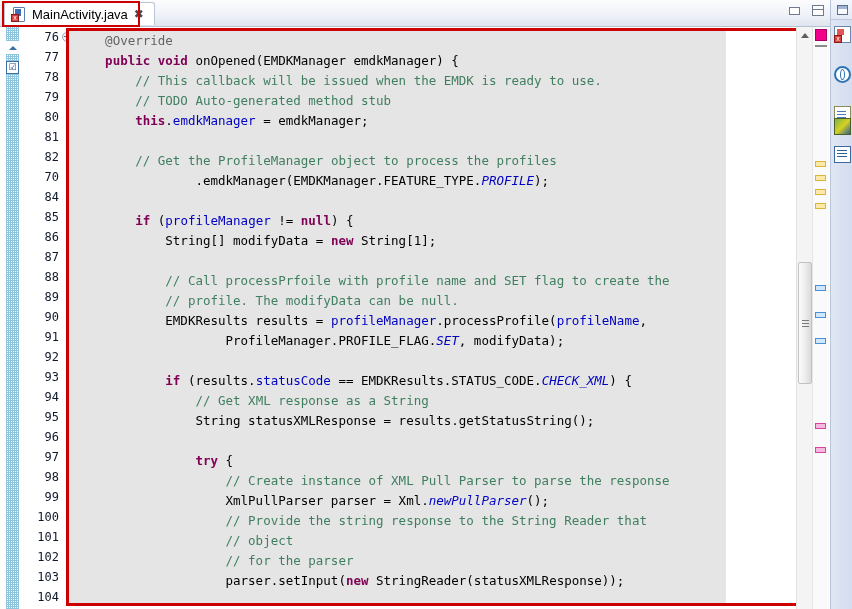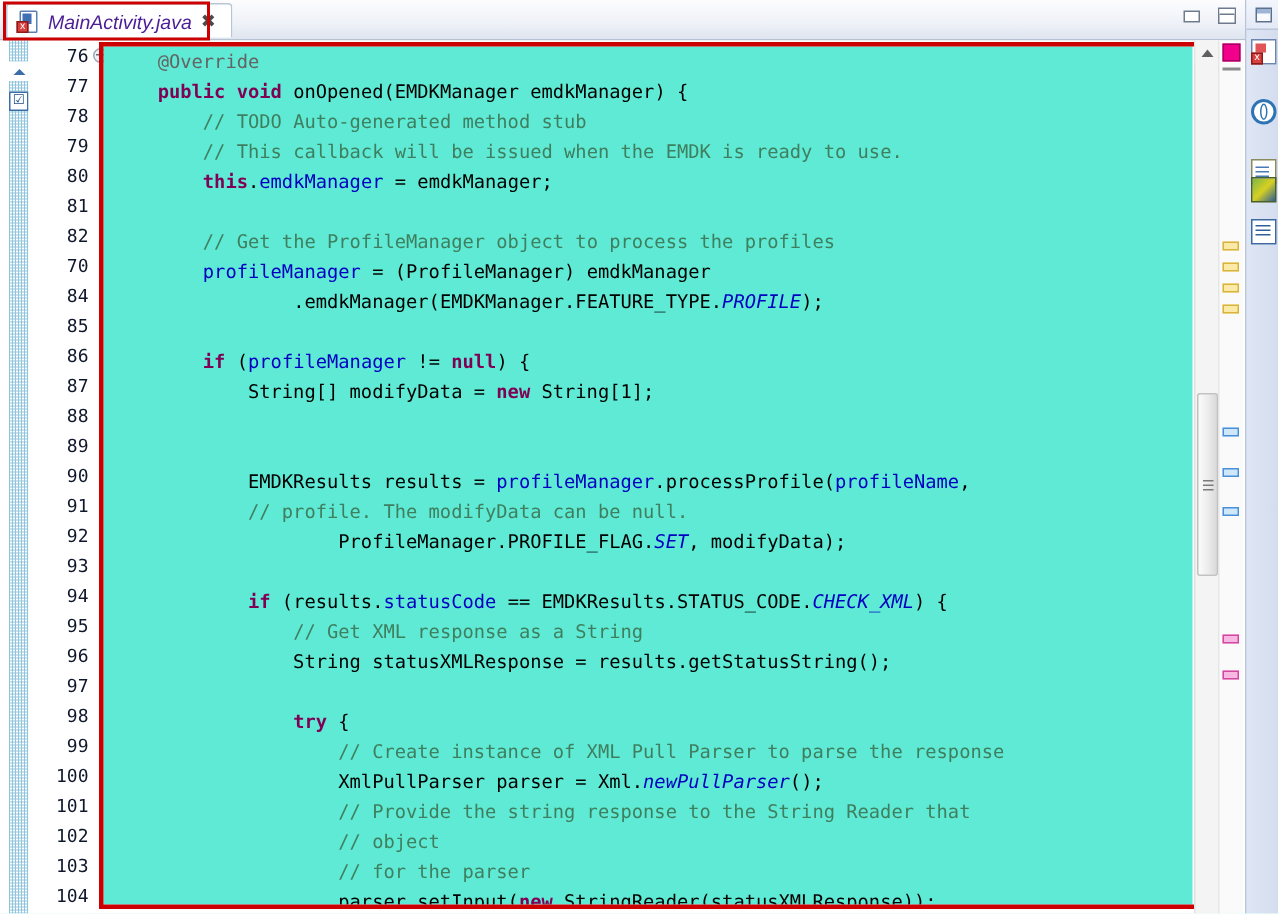"MainActivity.java" .tab-label { color: #4c1d95 -> #000000; font-style: italic -> none }
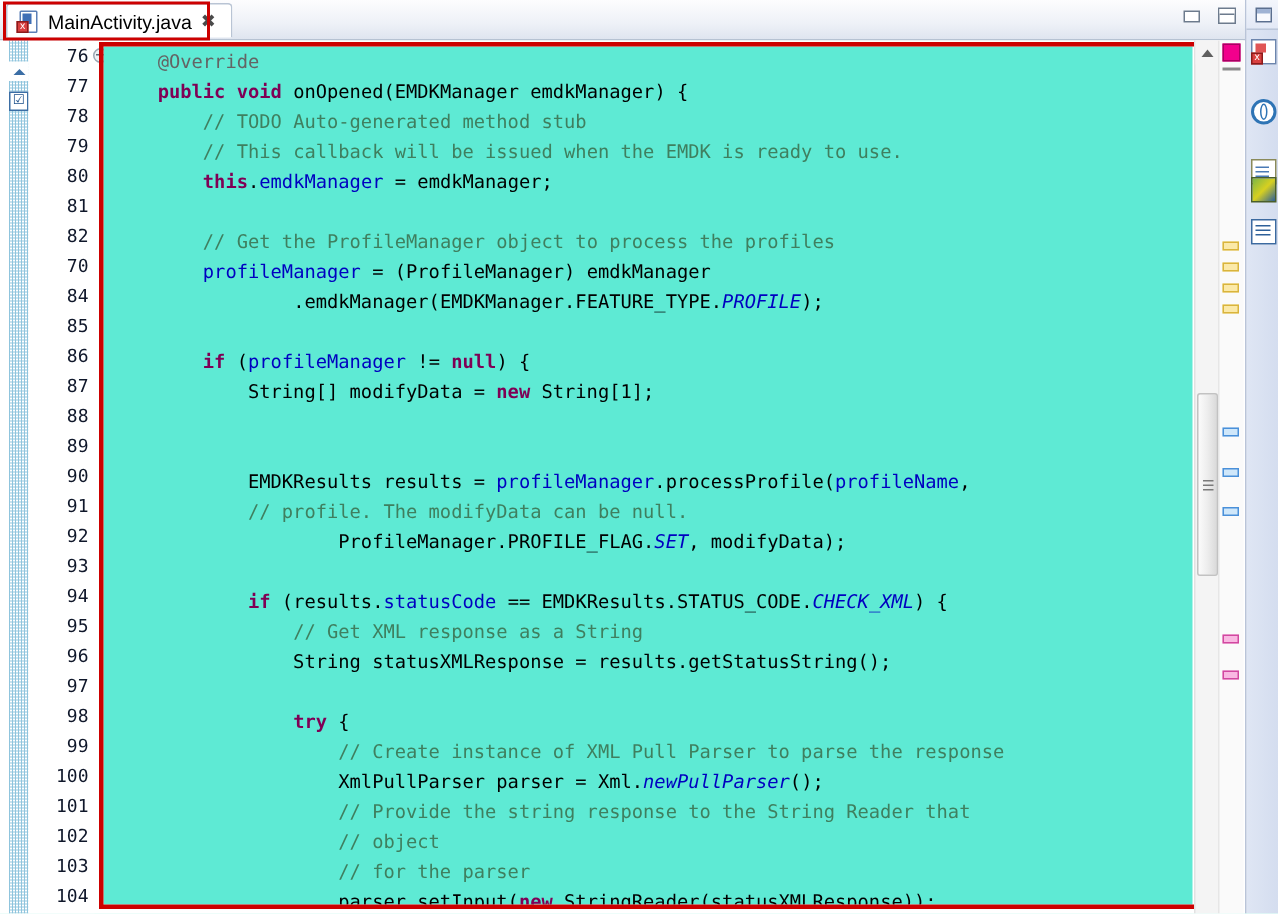"@Override" #code-view { background: #5eead4 -> #e5e5e5; width: 726px -> 657px }
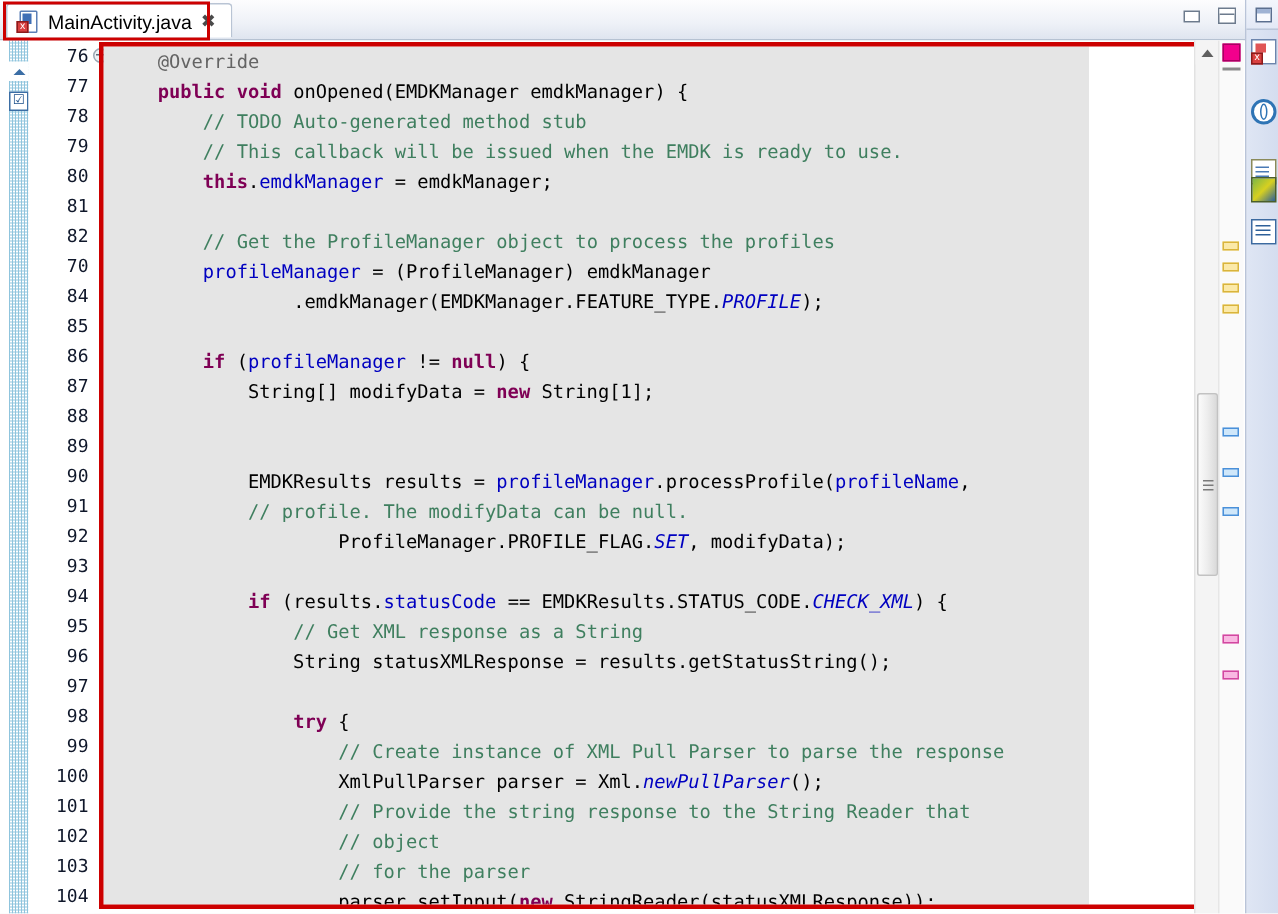"// TODO Auto-generated method stub" div.cline { order: before "// This callback will be" -> after "// This callback will be" }
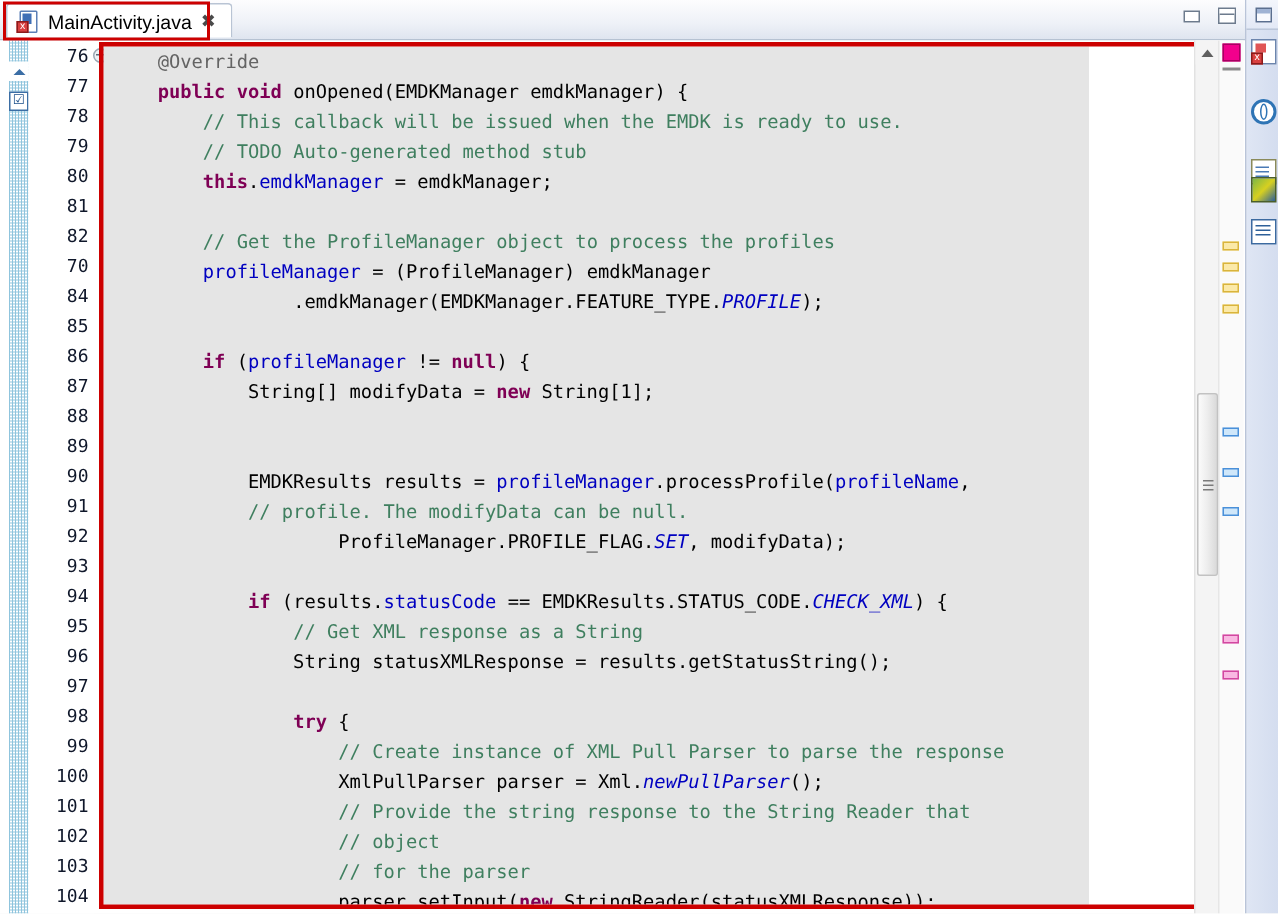"profileManager = (ProfileManager)" div.cline { html: <div><span> </span><span>profileManager</span><span> = (ProfileManager) emdkManager</span></div> -> none }
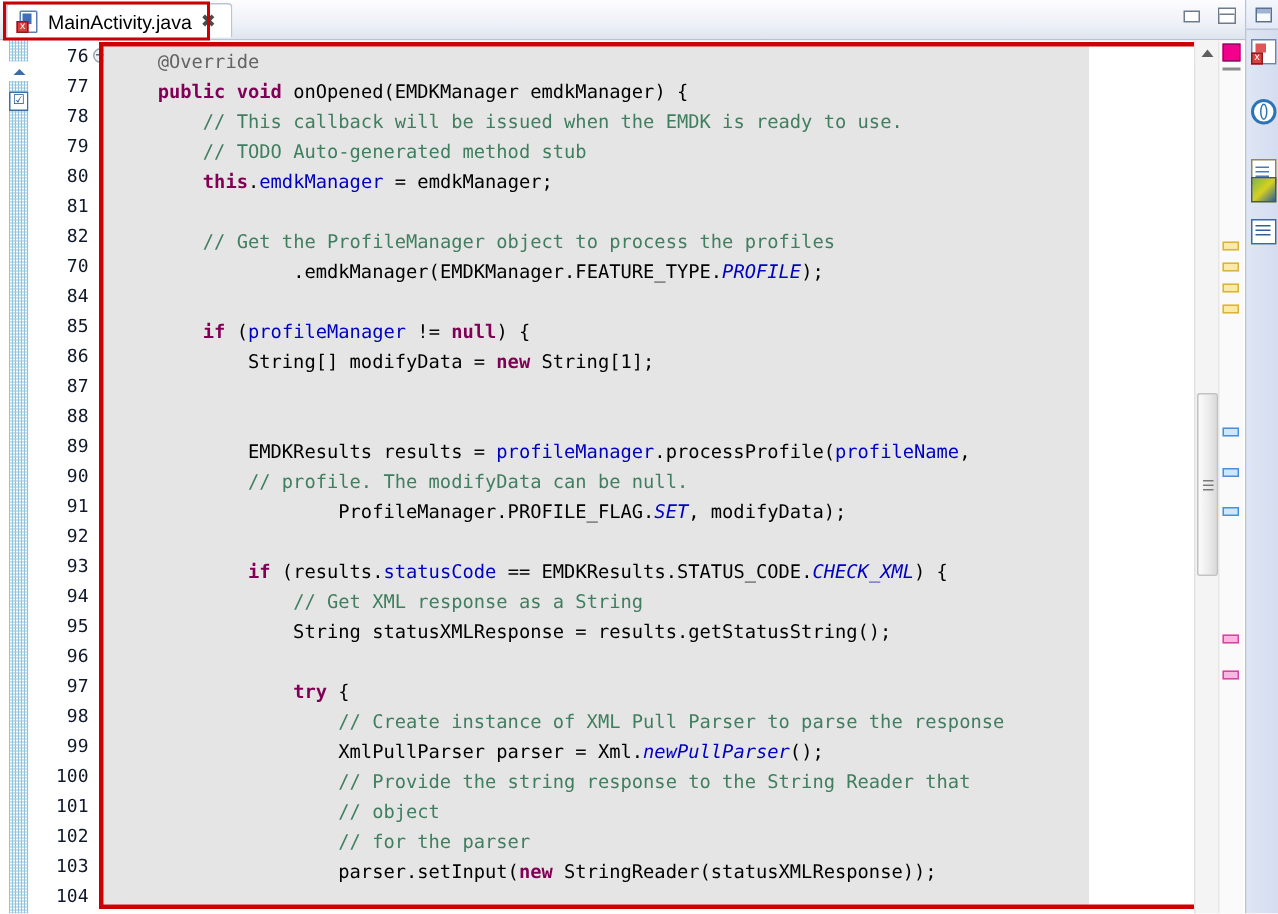"// Call processPrfoile with profile" span.cmt { html: none -> <span>// Call processPrfoile with profile name and SET flag to create the</span> }
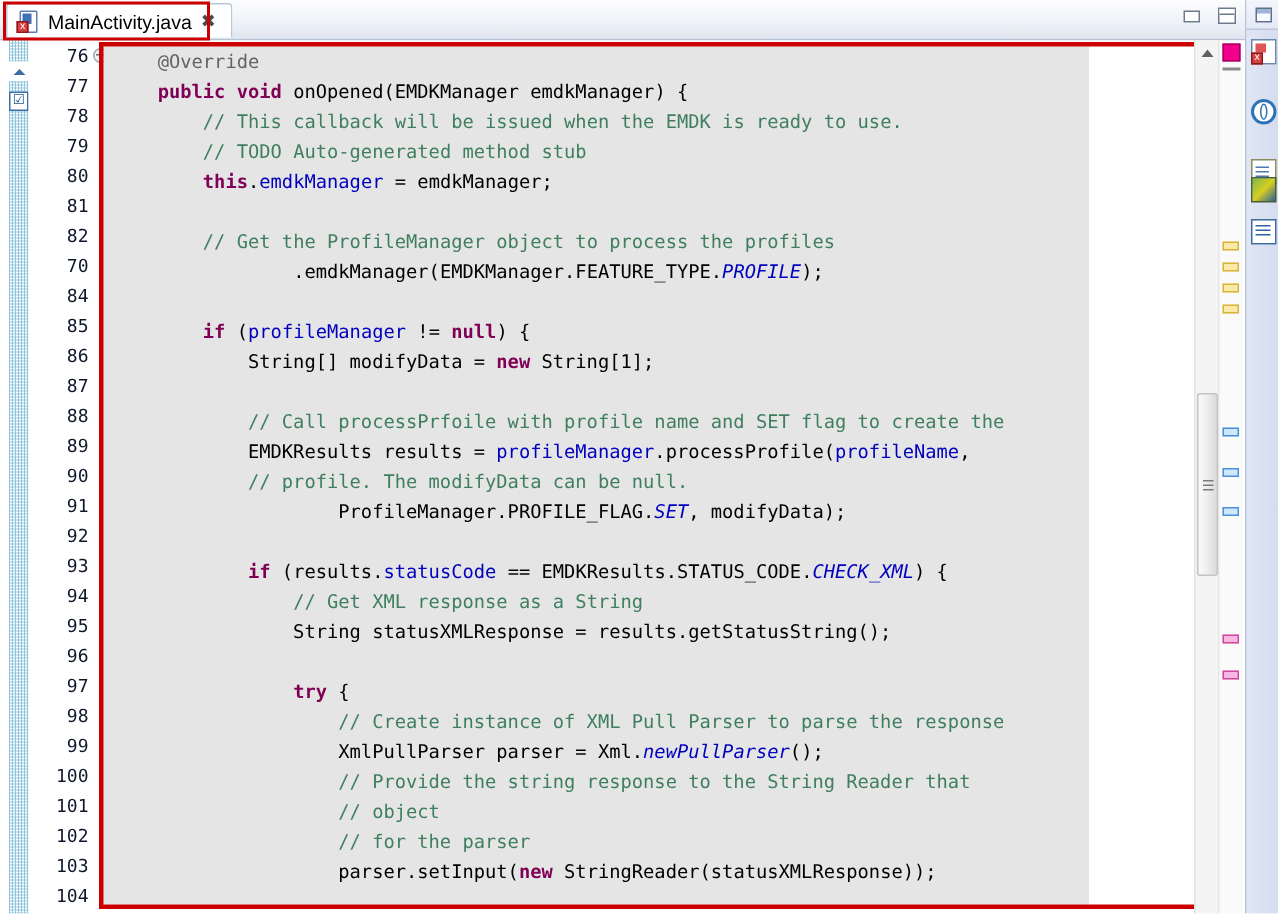"EMDKResults results =" div.cline { order: before "// profile. The modifyData can" -> after "// profile. The modifyData can" }
